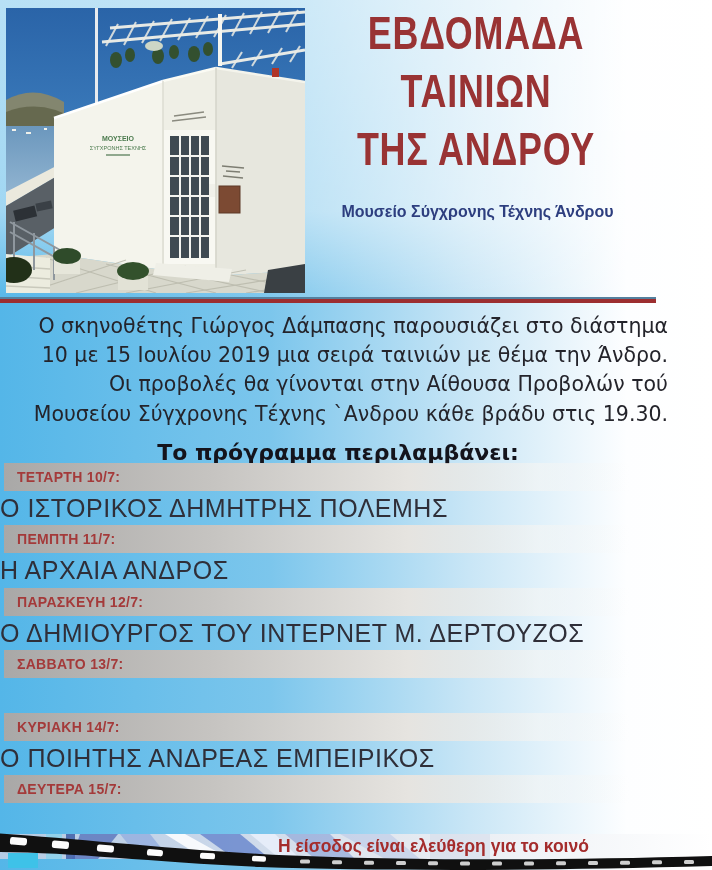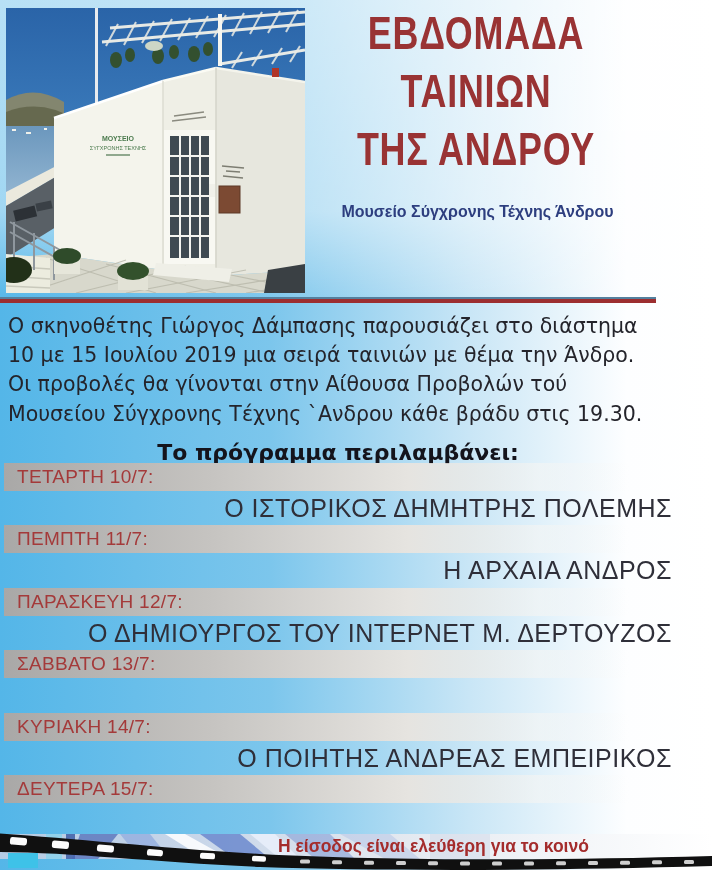"Ο σκηνοθέτης Γιώργος Δάμπασης" .intro { text-align: left -> right }
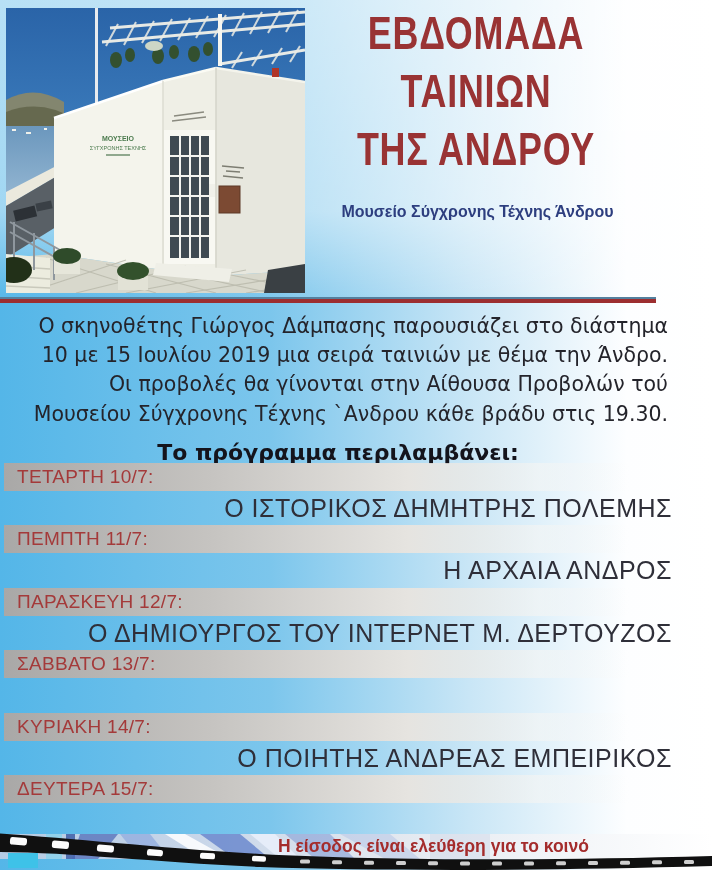"ΤΕΤΑΡΤΗ 10/7:" .day-label { font-size: 19px -> 14px; font-weight: normal -> bold }
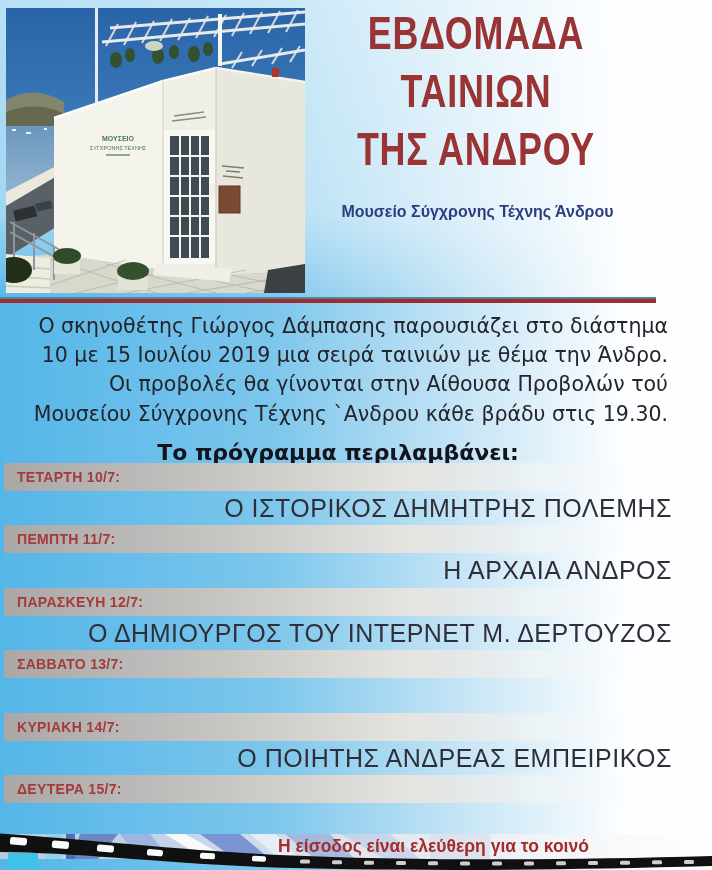"Ο ΙΣΤΟΡΙΚΟΣ ΔΗΜΗΤΡΗΣ ΠΟΛΕΜΗΣ" .film-title { text-align: right -> left }
